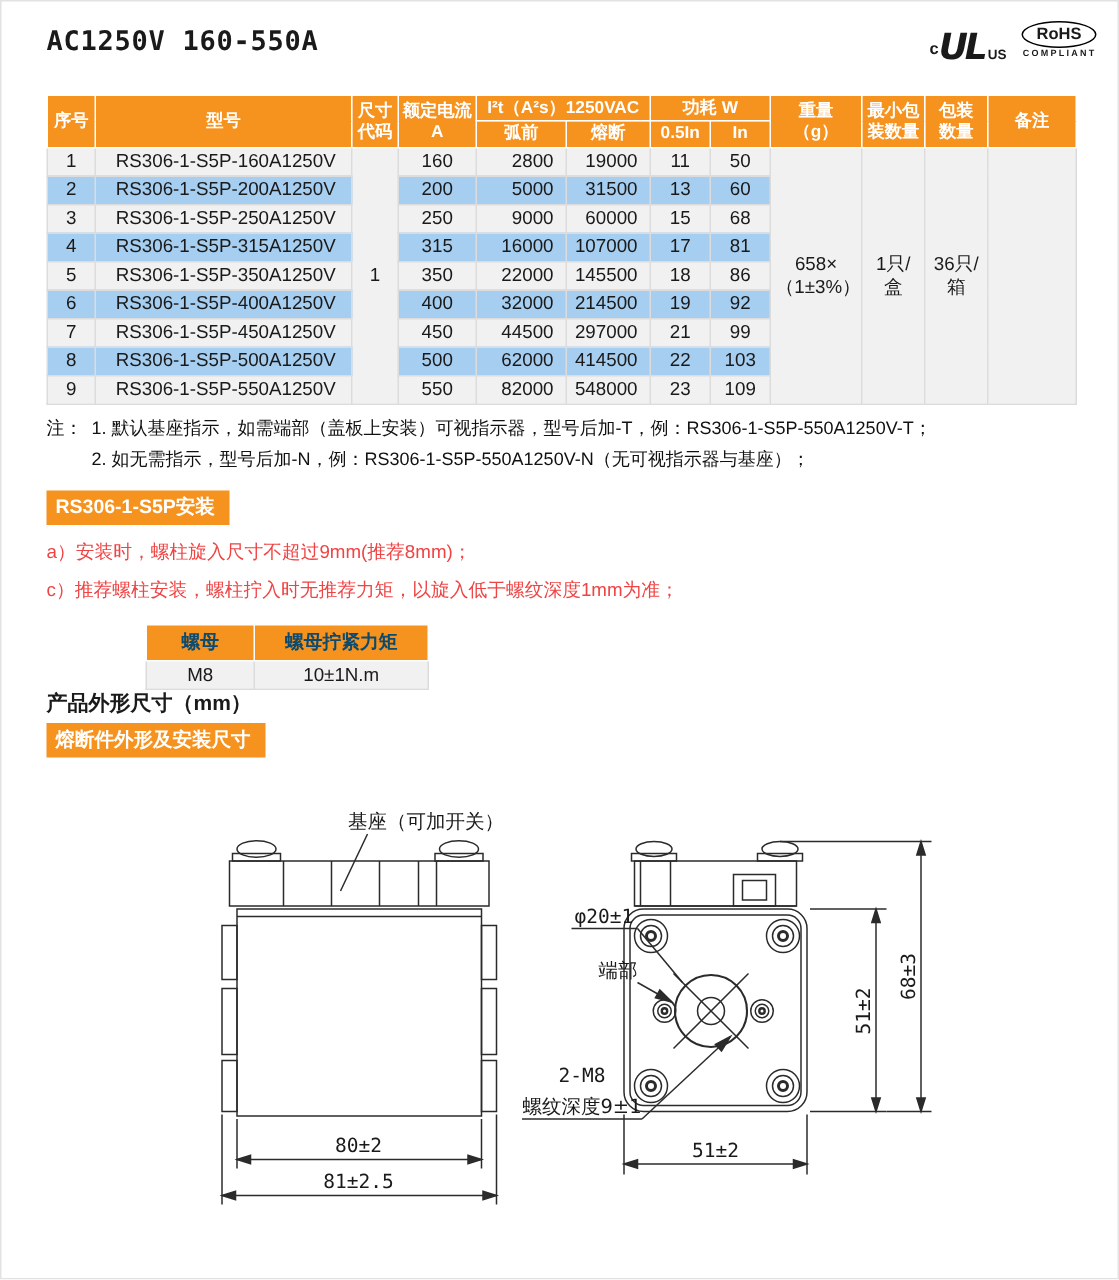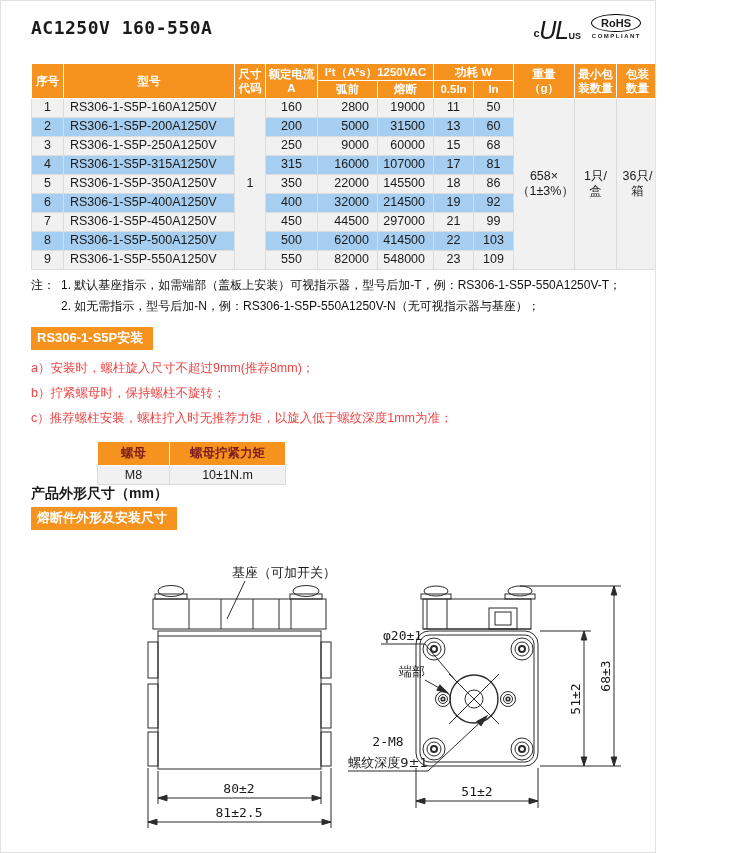"AC1250V 160-550A" .page { width: 656px -> 746px }
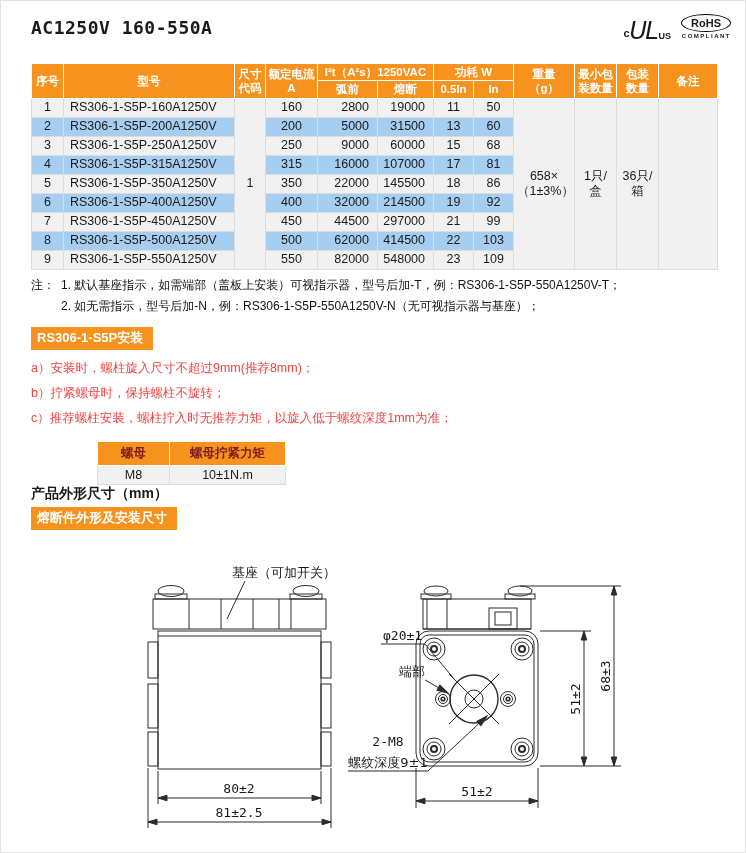"UL" .ul-mark { font-weight: 400 -> 700 }
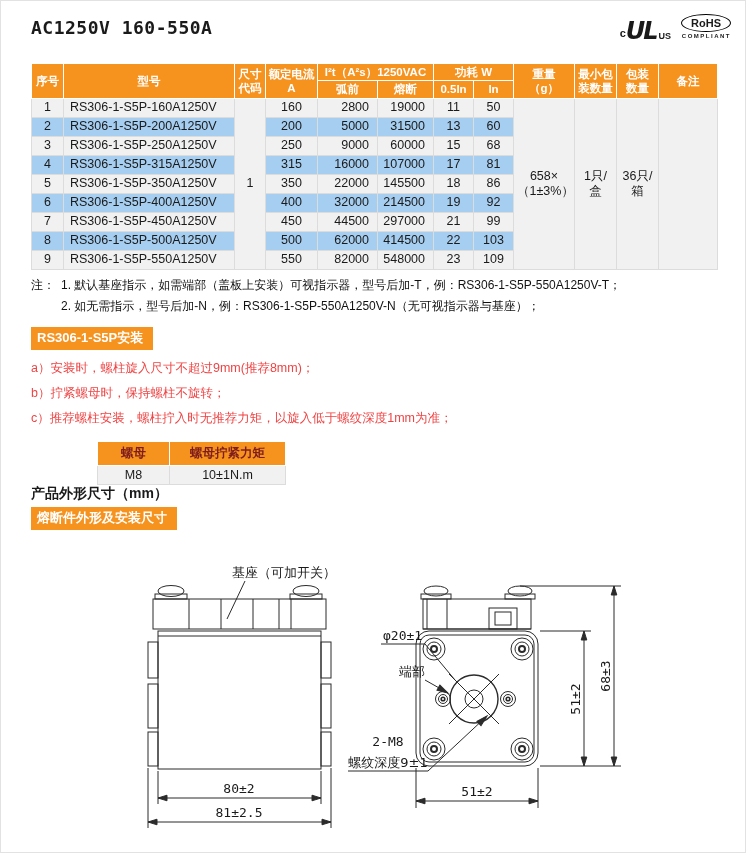"RS306-1-S5P-160A1250V" table.spec td.c-model { text-align: left -> center }
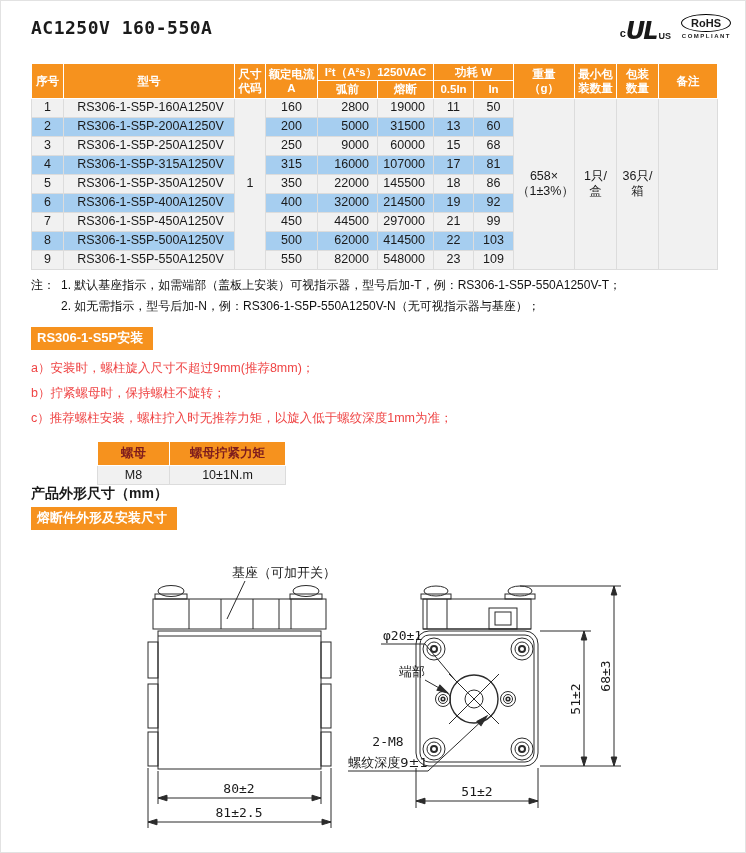"b）拧紧螺母时，保持螺柱不旋转；" div { html: <div>b）拧紧螺母时，保持螺柱不旋转；</div> -> none }
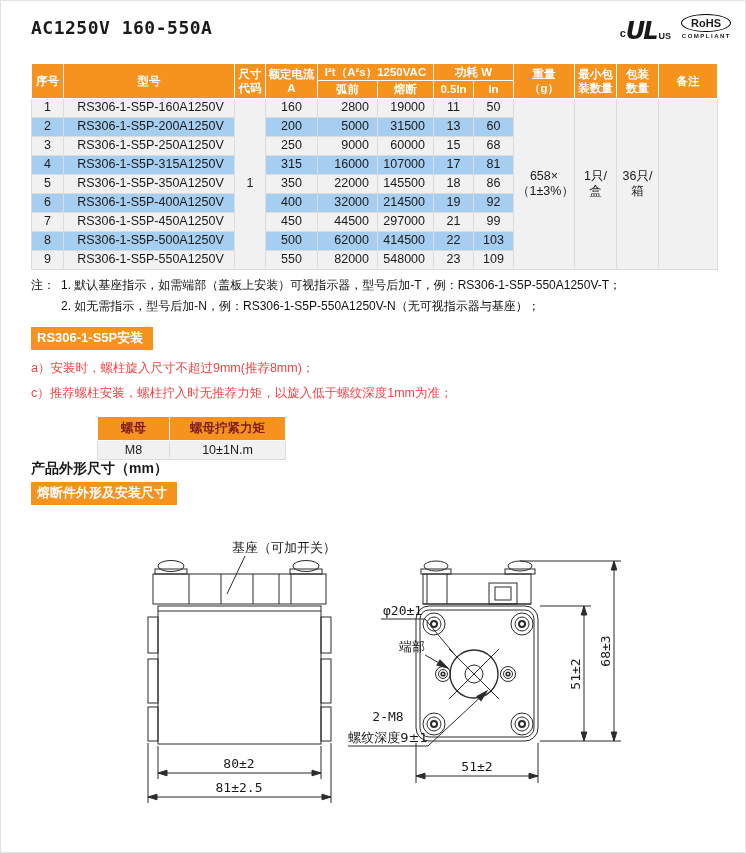"螺母" table.nut th { color: #7f1d1d -> #0c4a6e }
